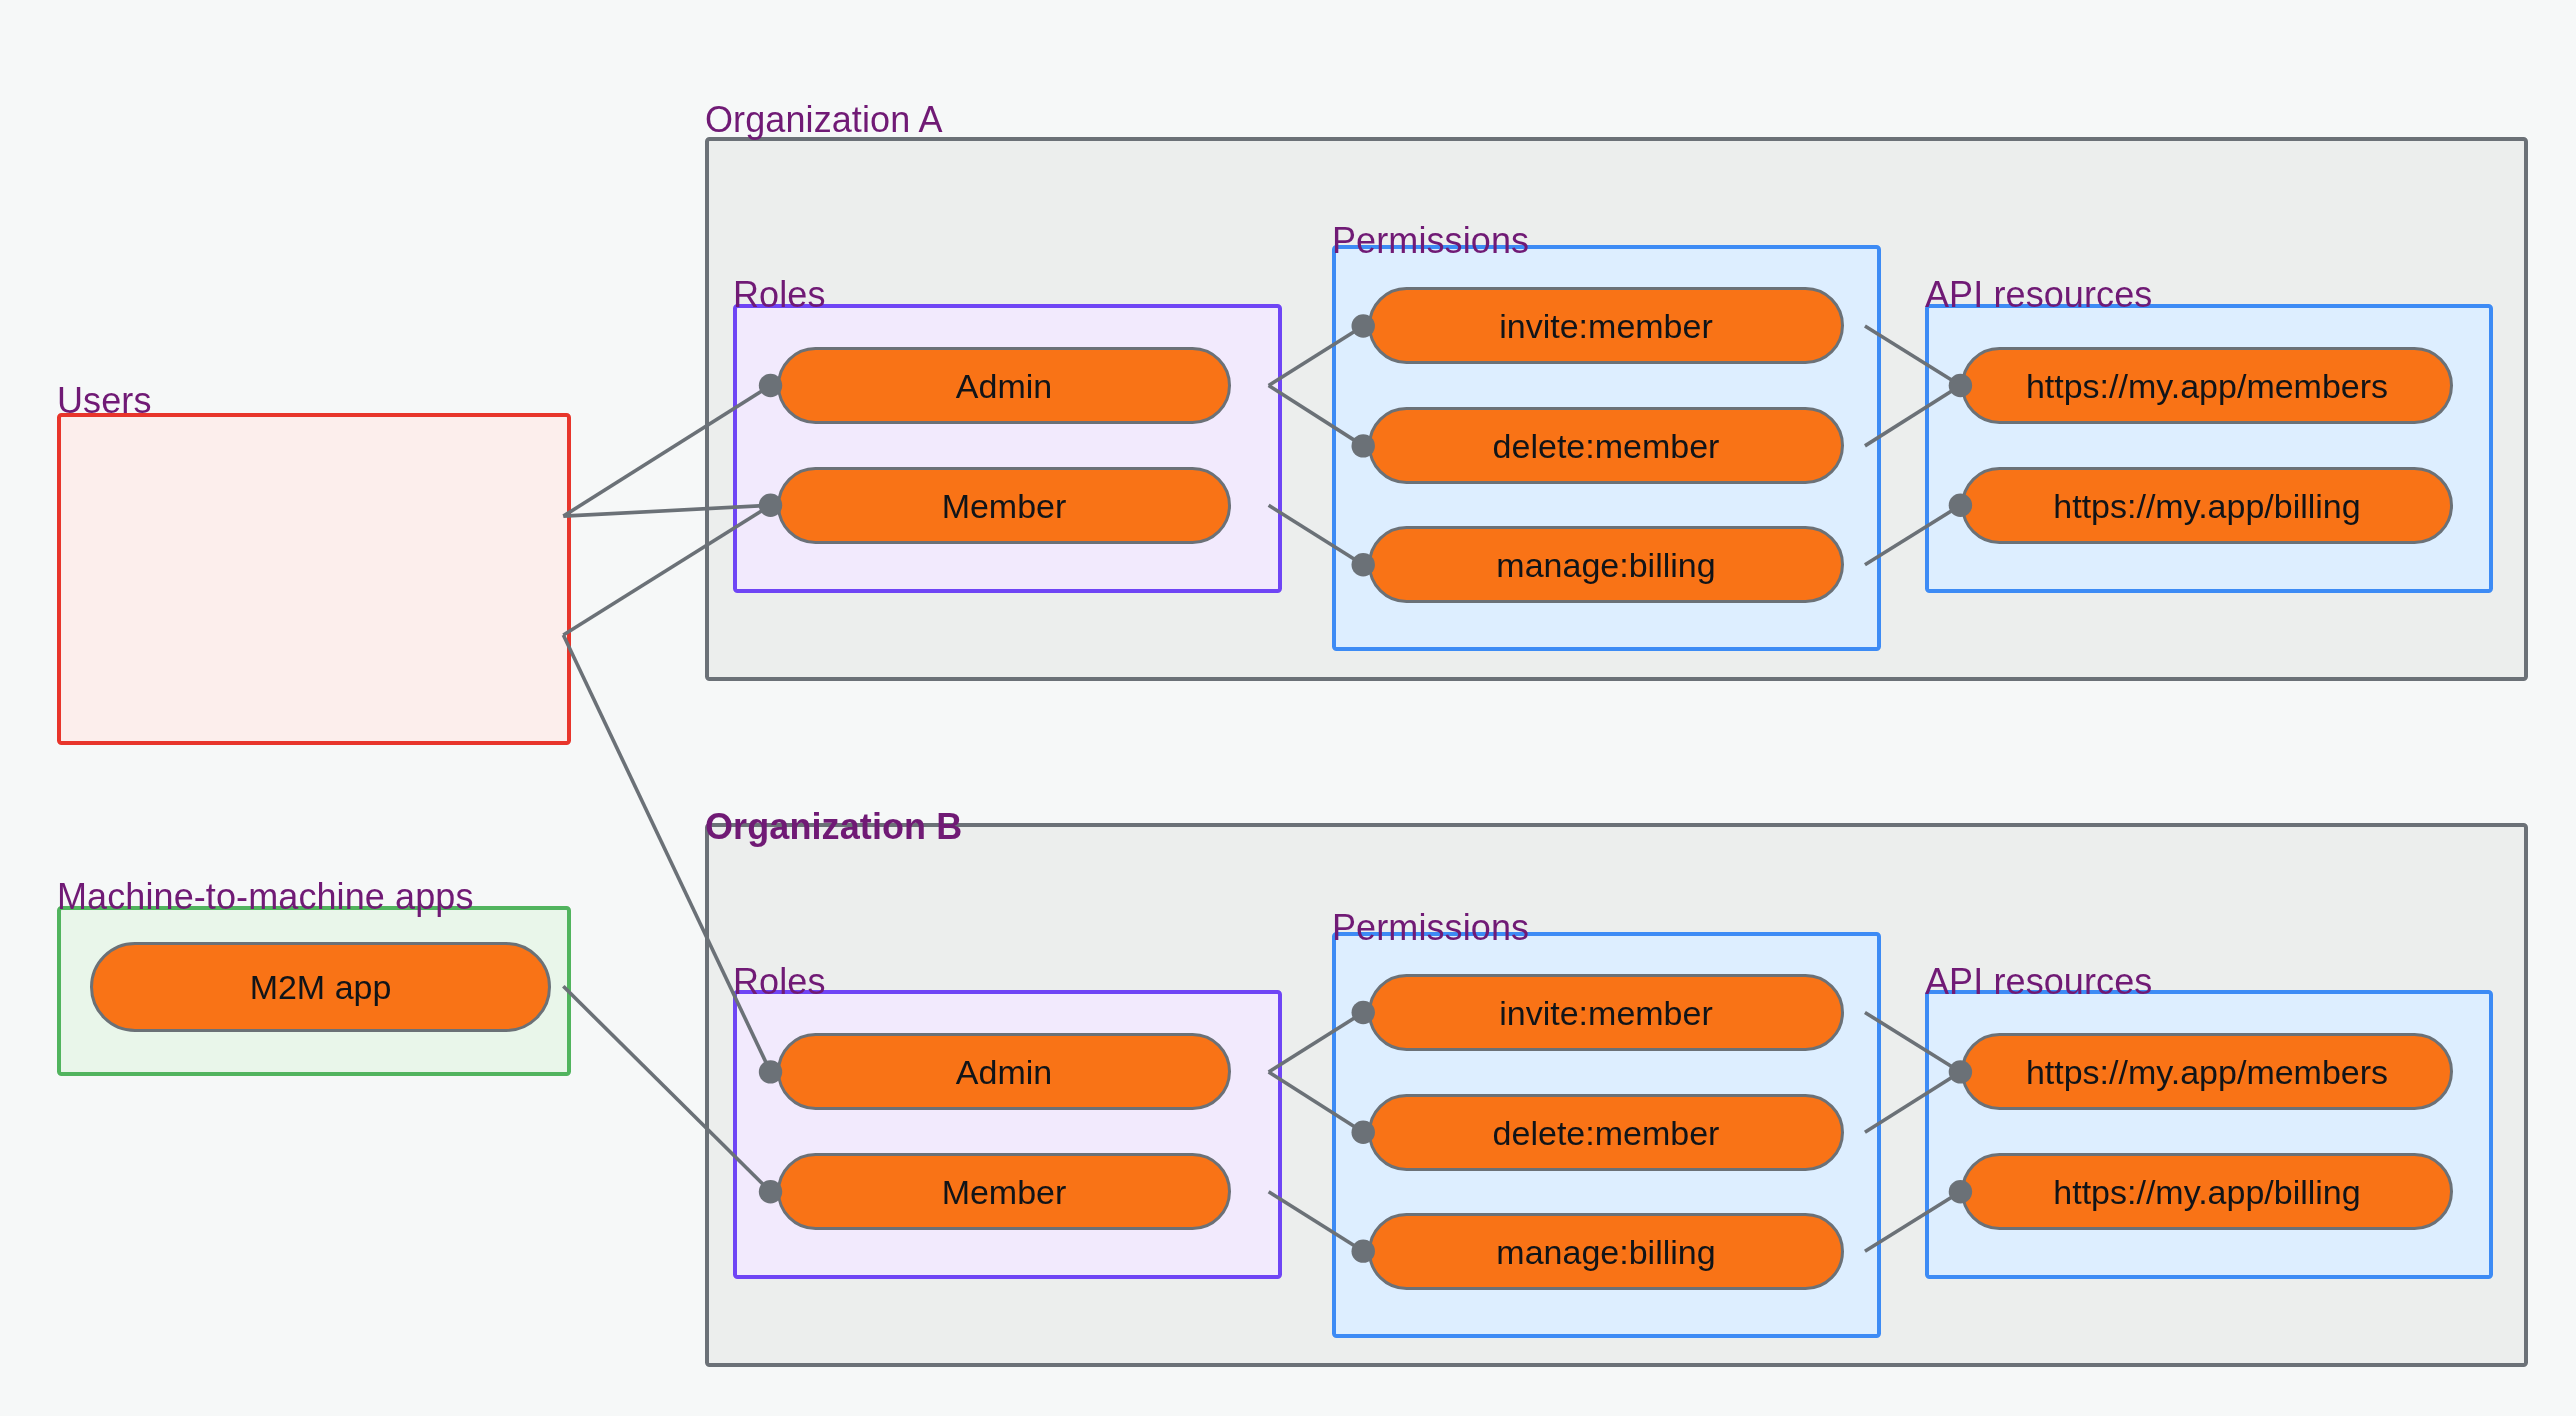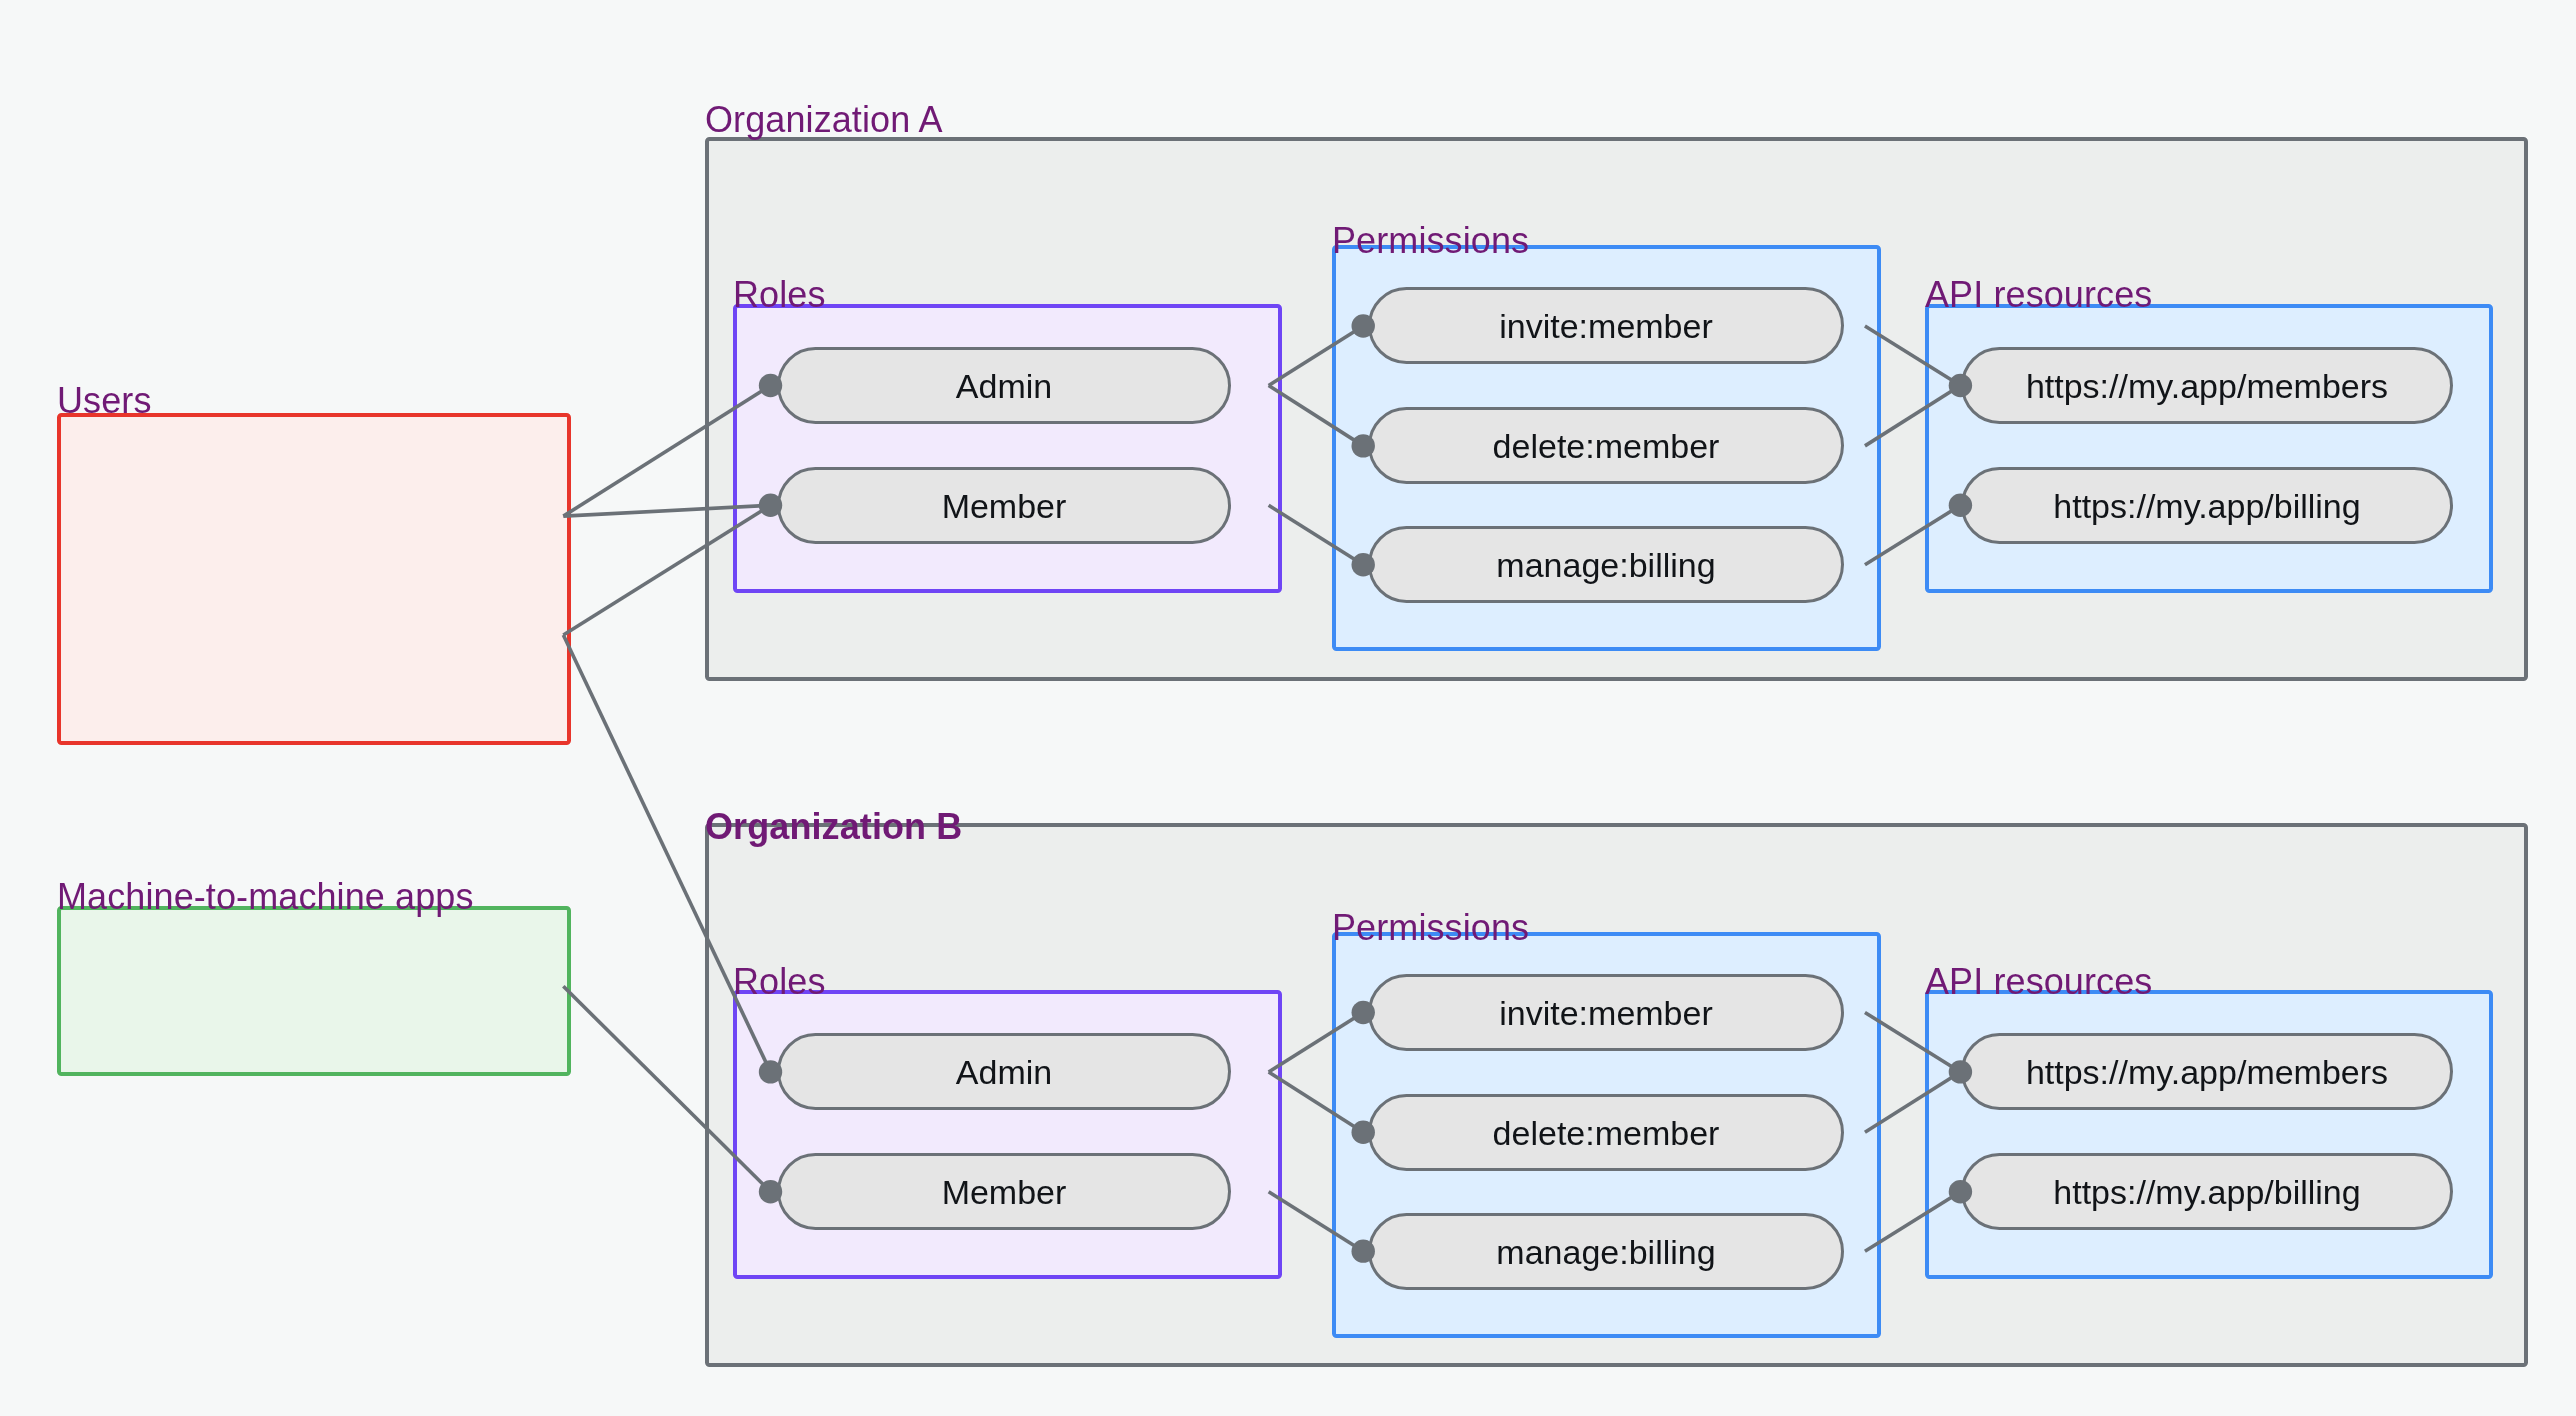"invite:member" .pill { background: #e5e5e5 -> #f97316 }
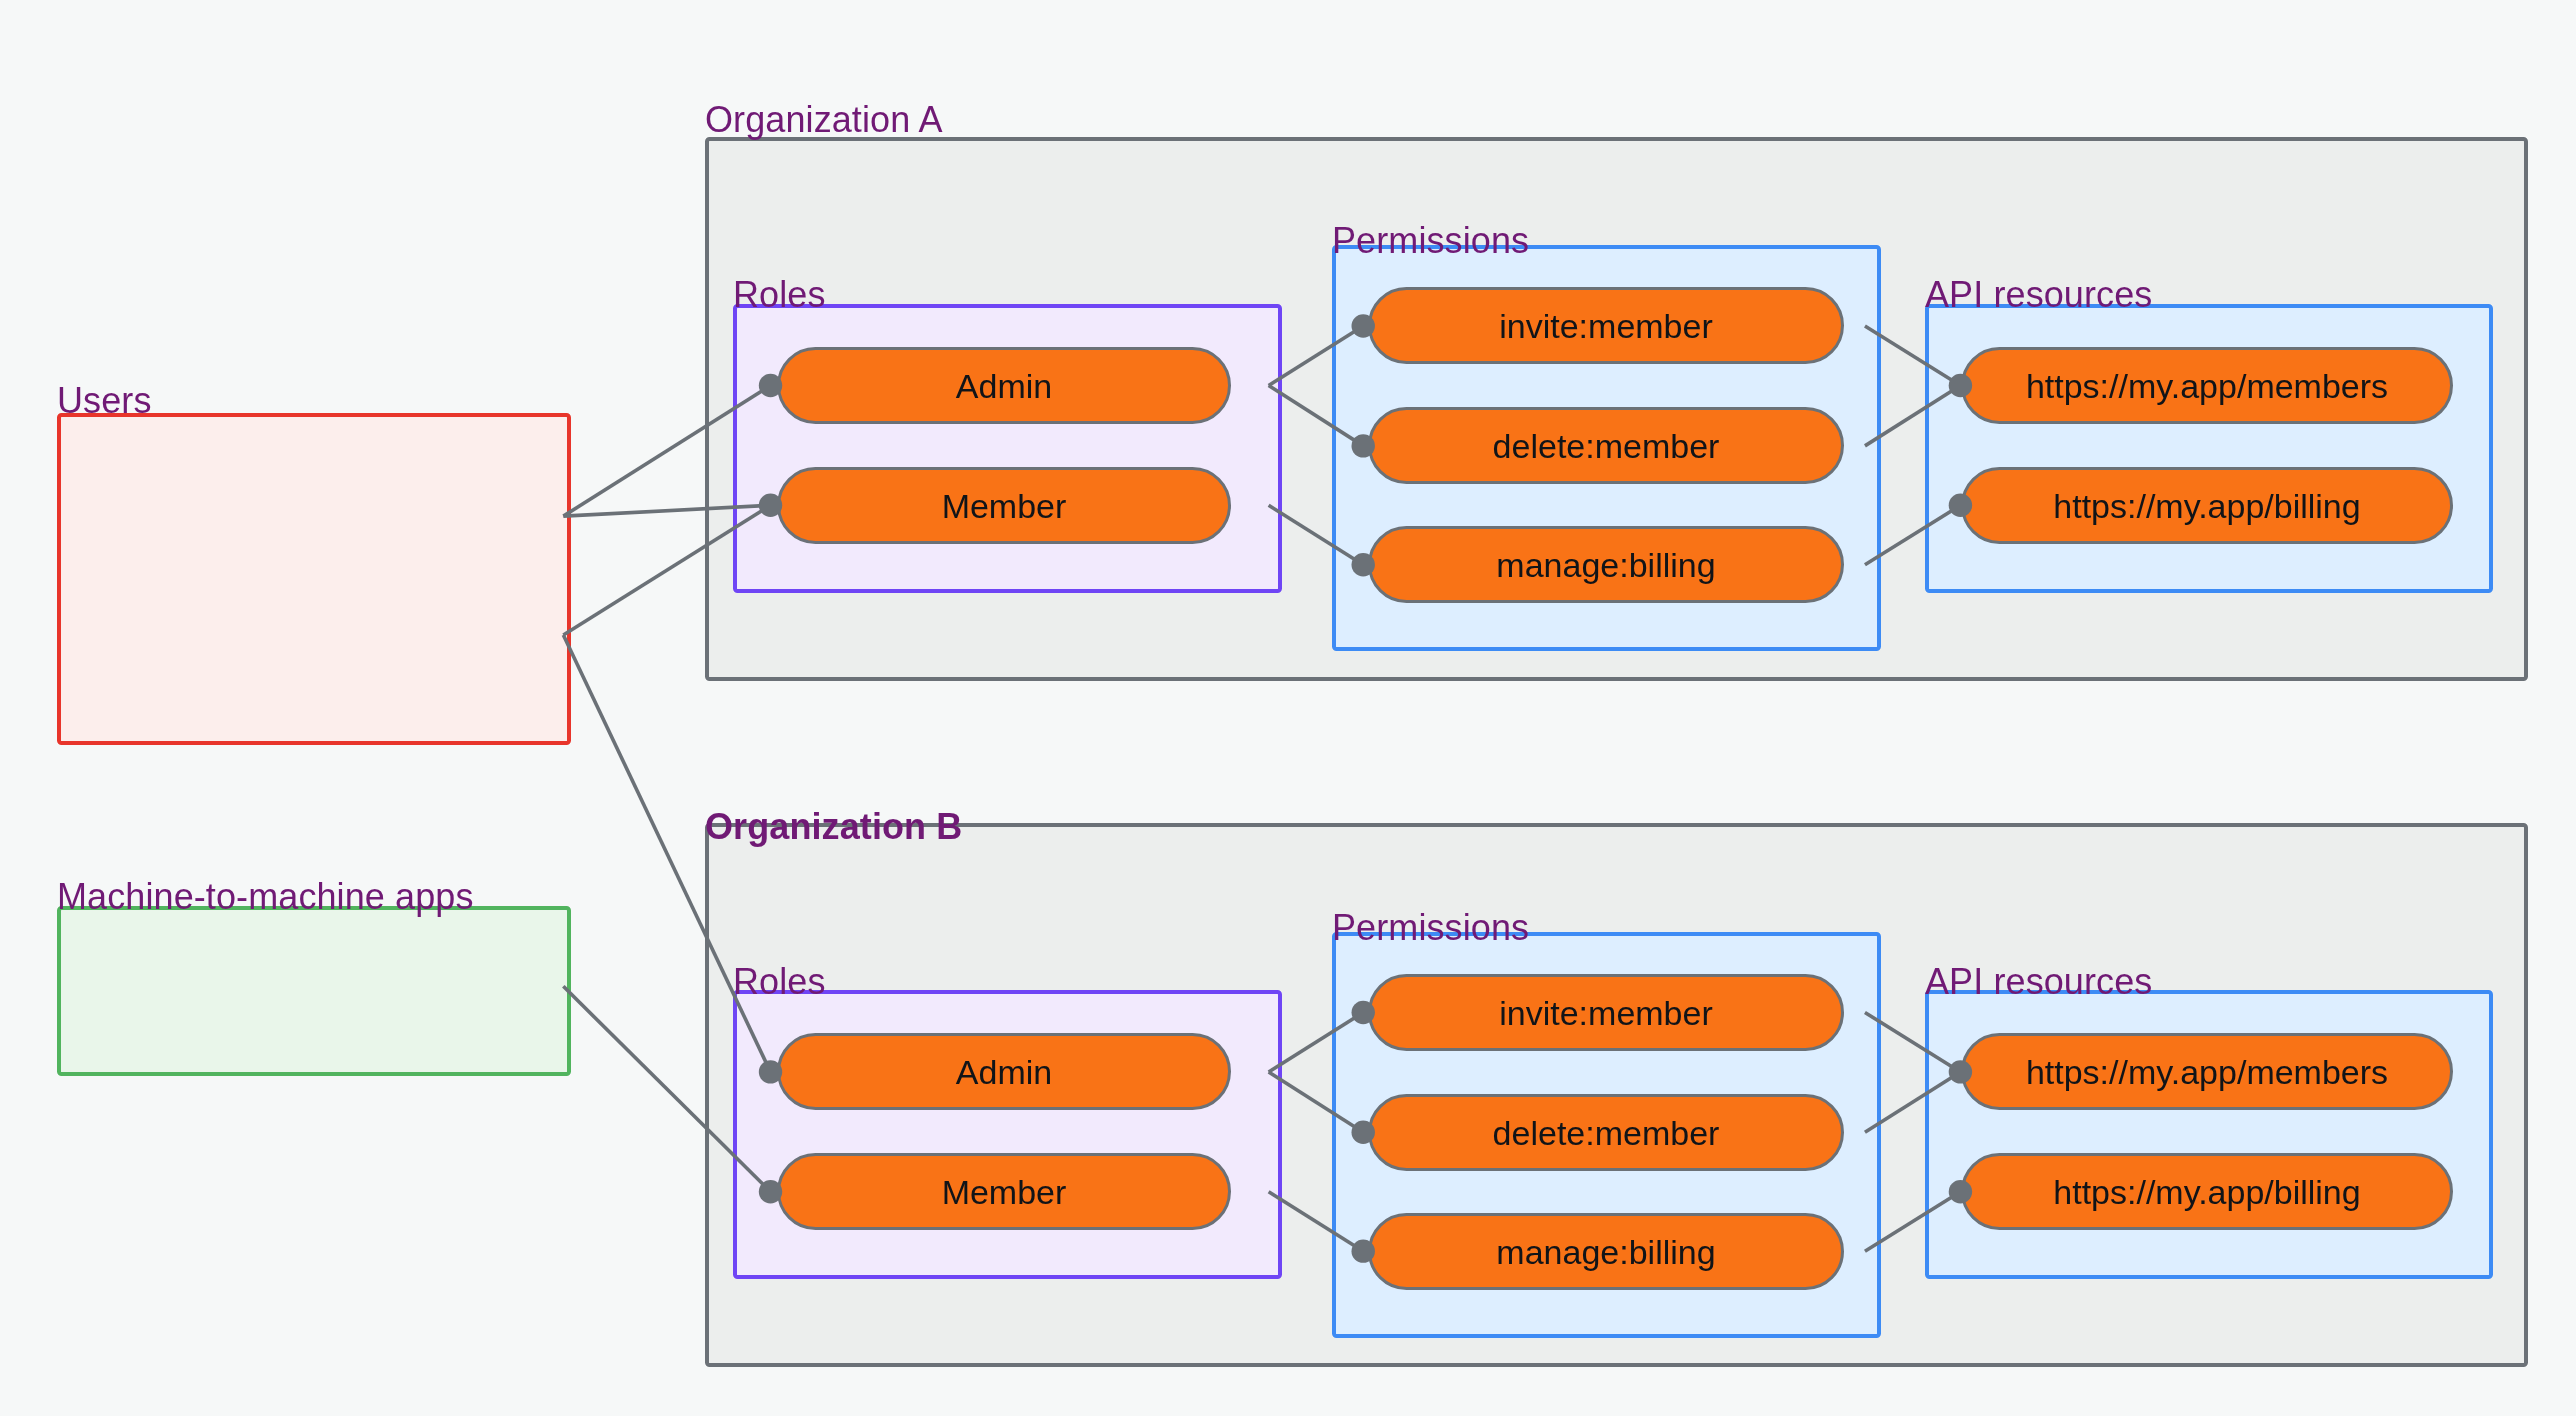"M2M app" div.pill { html: none -> <div> <span>M2M app</span> </div> }
